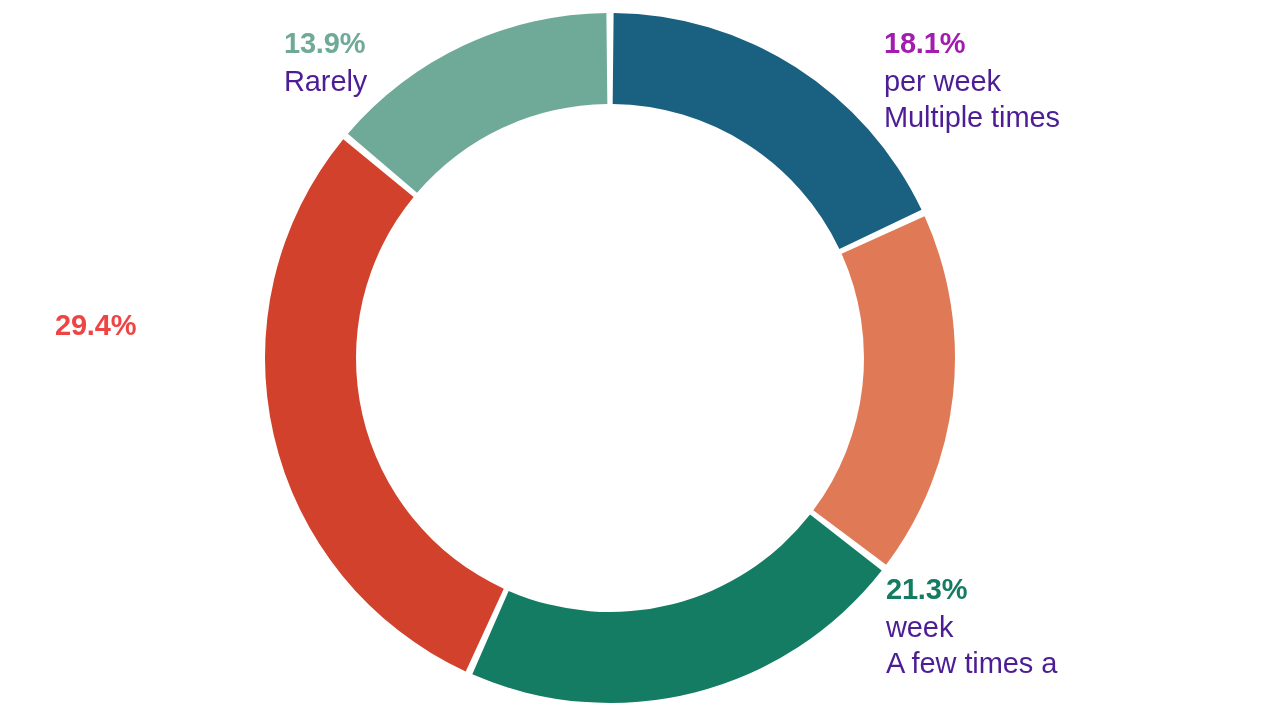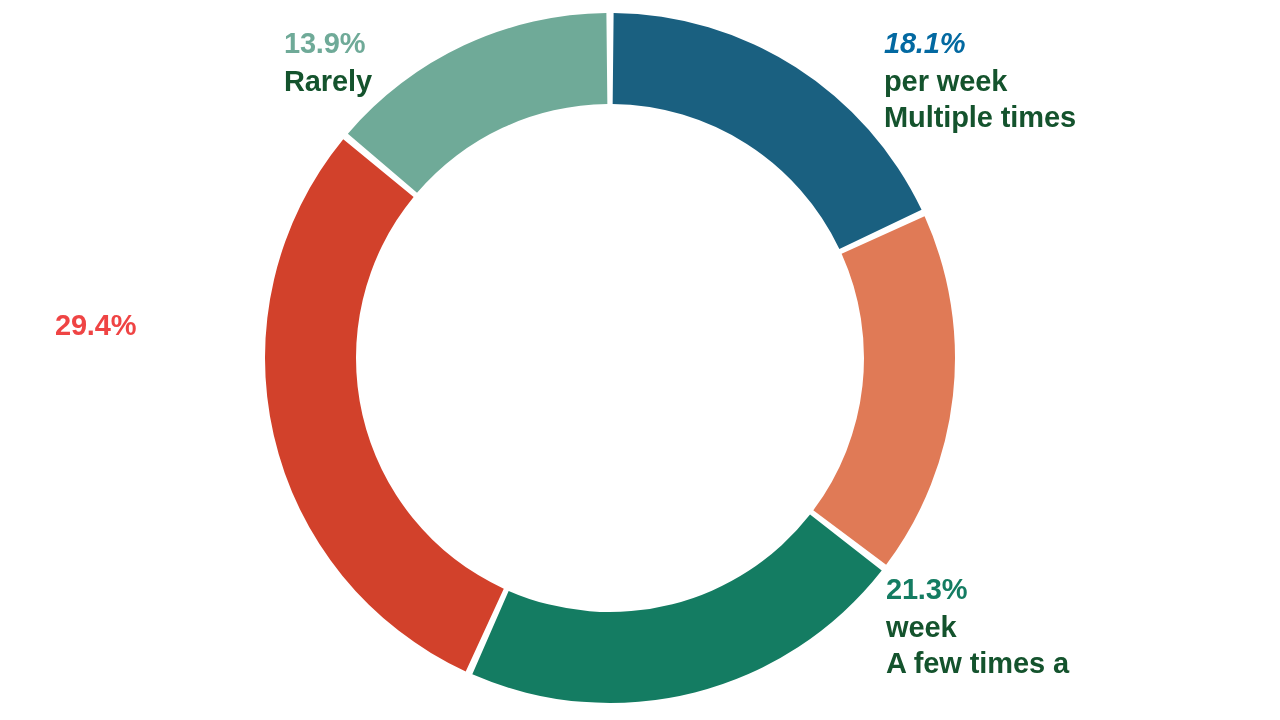"18.1%" span.label-pct { color: #0369a1 -> #a21caf; font-style: italic -> none }
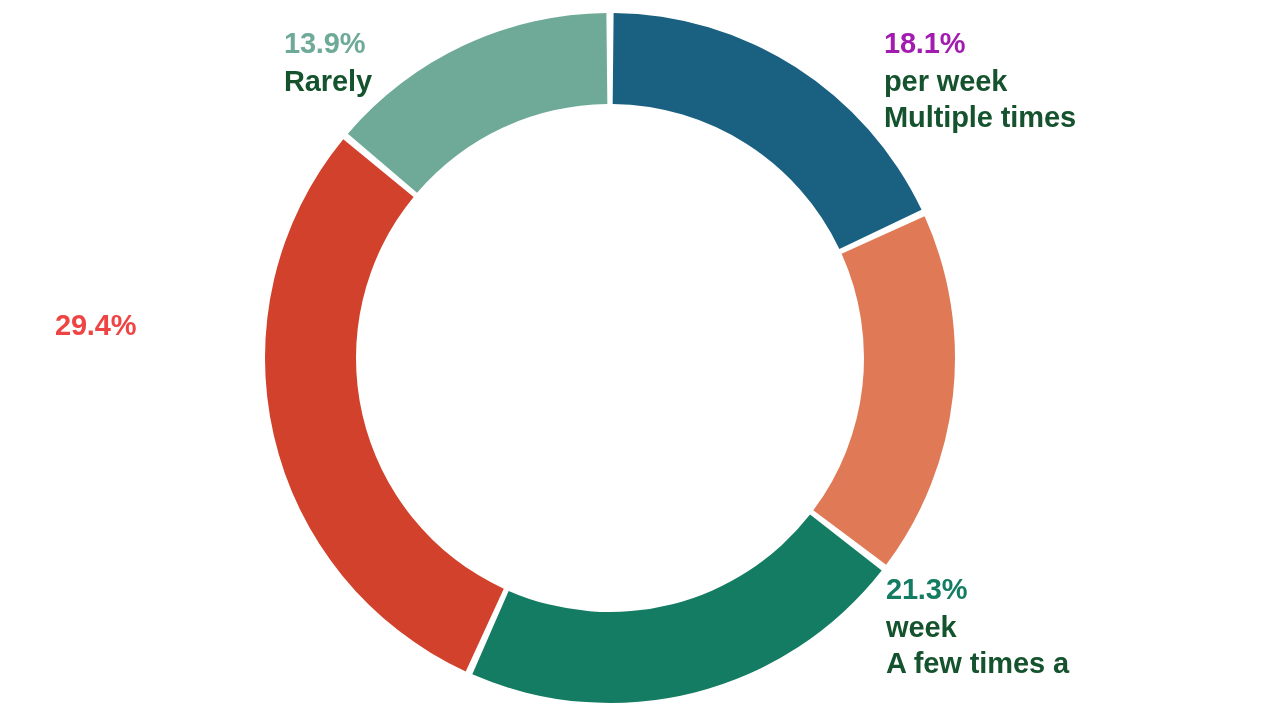"Rarely" .label-name { color: #14532d -> #4c1d95; font-weight: 700 -> 400 }
